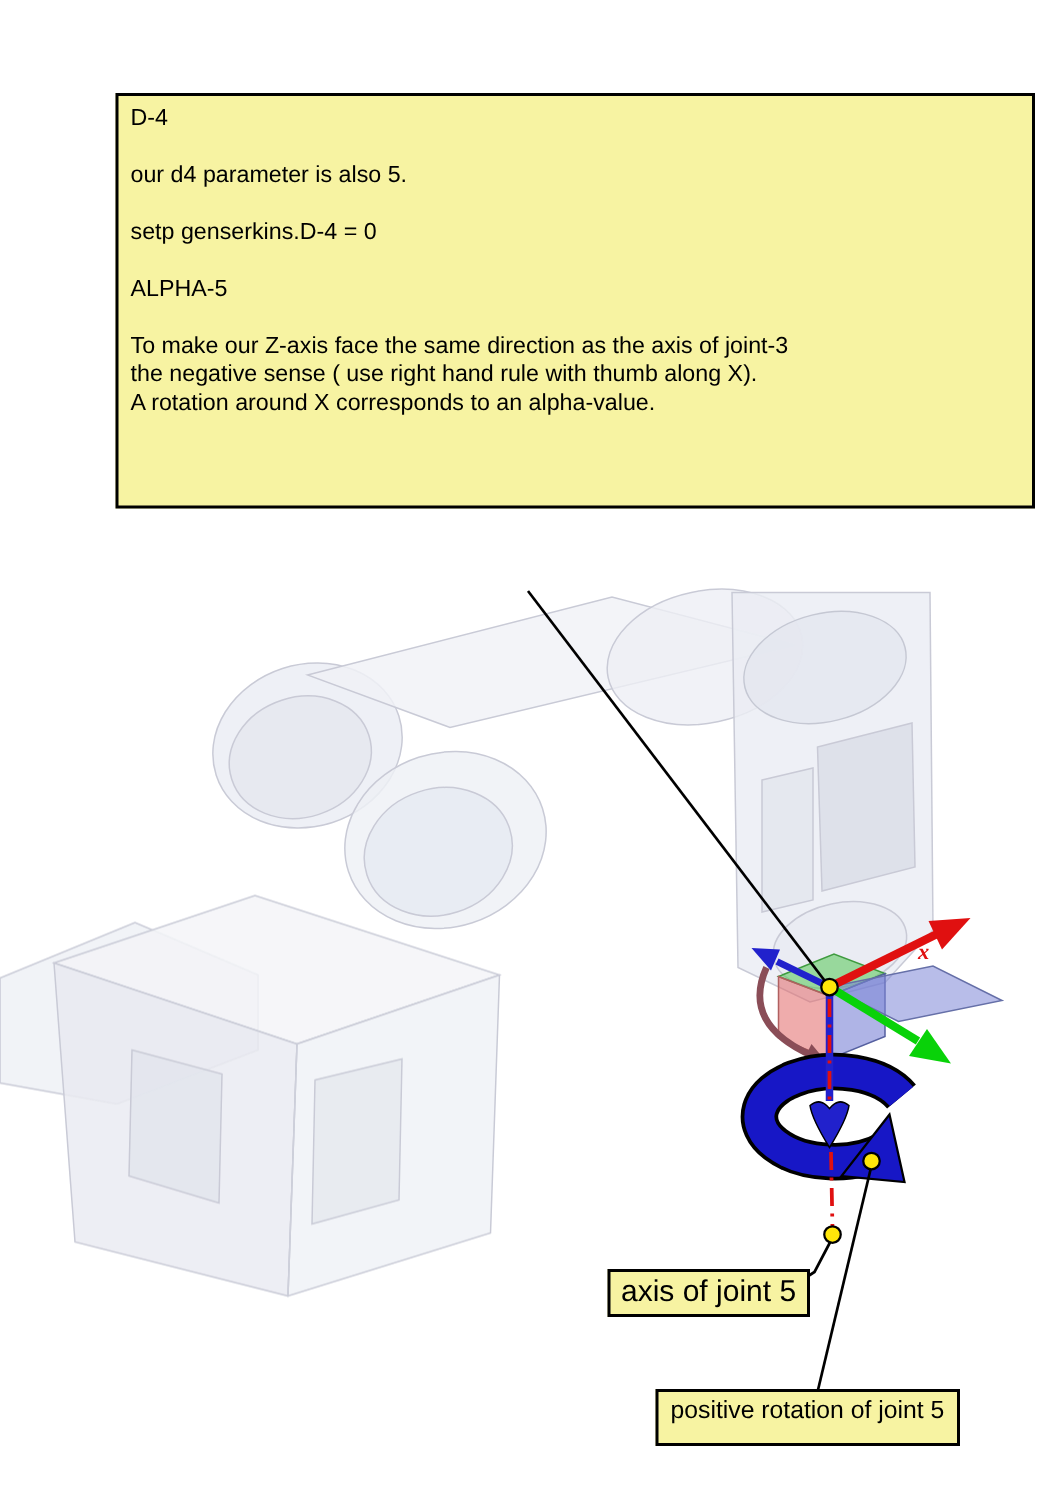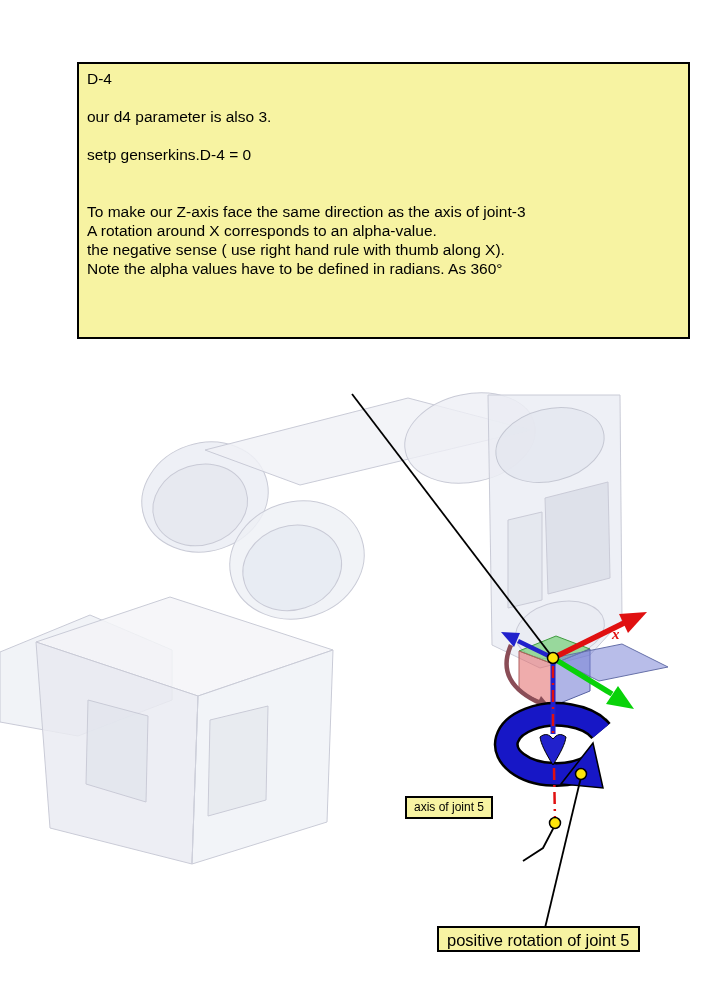"our d4 parameter is also" div.nb-line { text: 3 -> 5 }
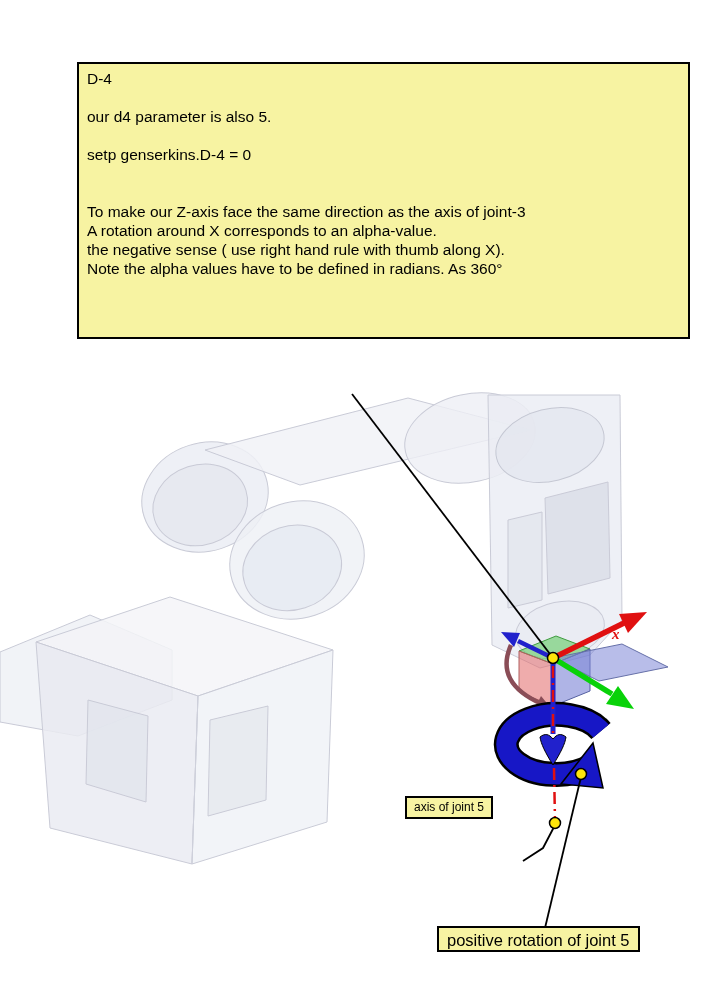"ALPHA-5" div.nb-line { html: none -> <div>ALPHA-5</div> }
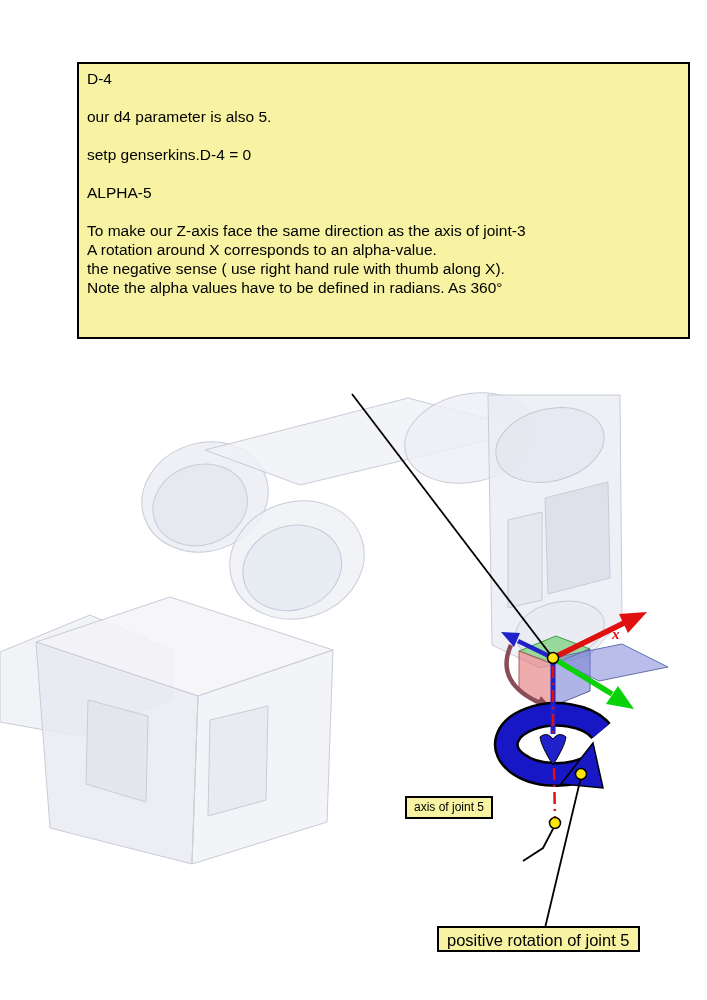"A rotation around X corresponds" div.nb-line { order: before "the negative sense ( use" -> after "the negative sense ( use" }
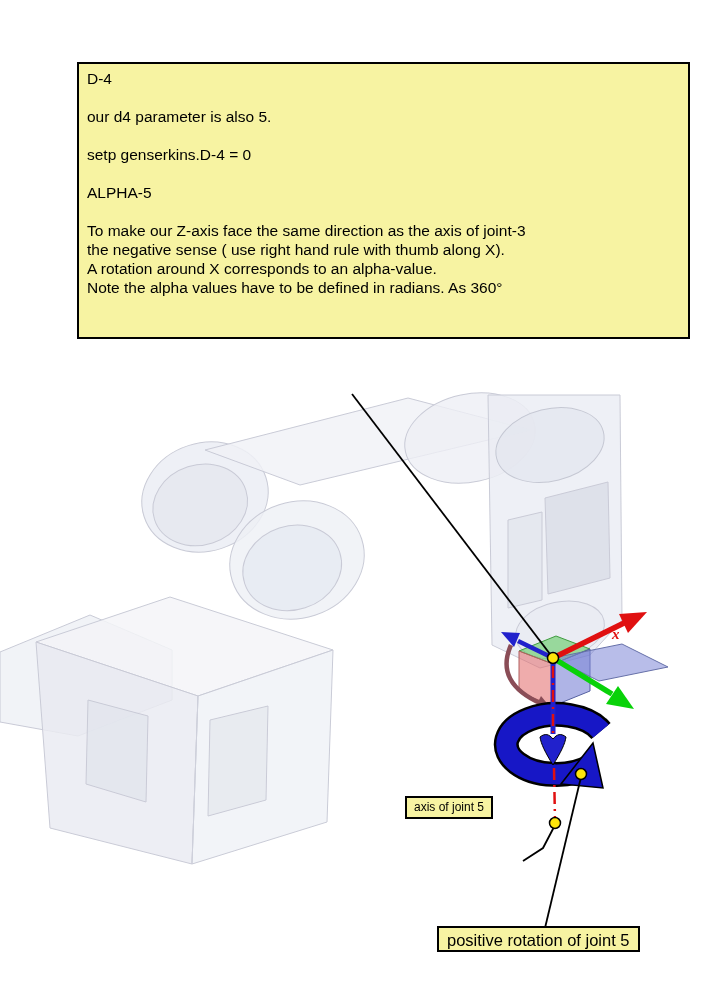"Note the alpha values have" div.nb-line { html: <div>Note the alpha values have to be defined in radians. As 360°</div> -> none }
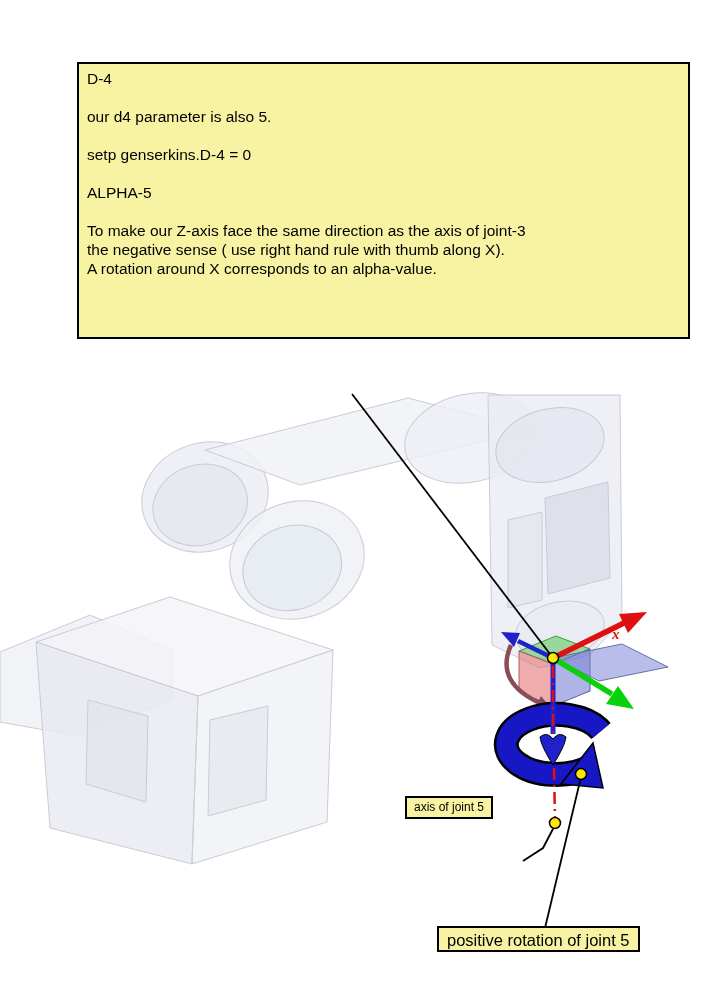"axis of joint 5" #label-axis { font-size: 12px -> 20px; top: 796px -> 846px }
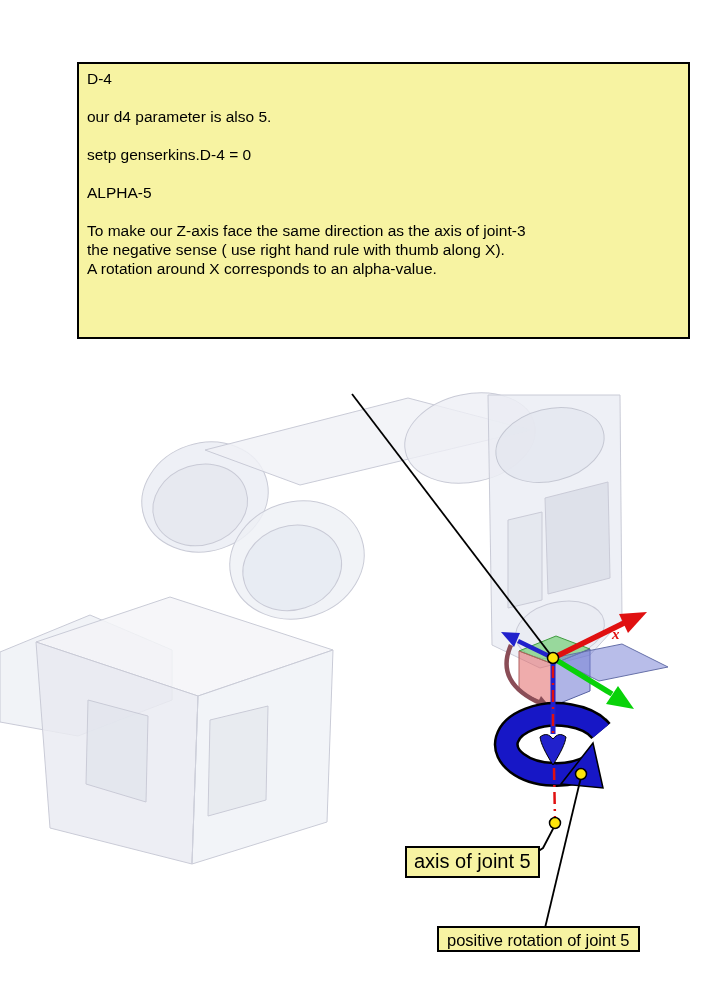"positive rotation of joint 5" #label-rot { padding: 3px 8px 0 8px -> 3px 8px 12px 8px }
